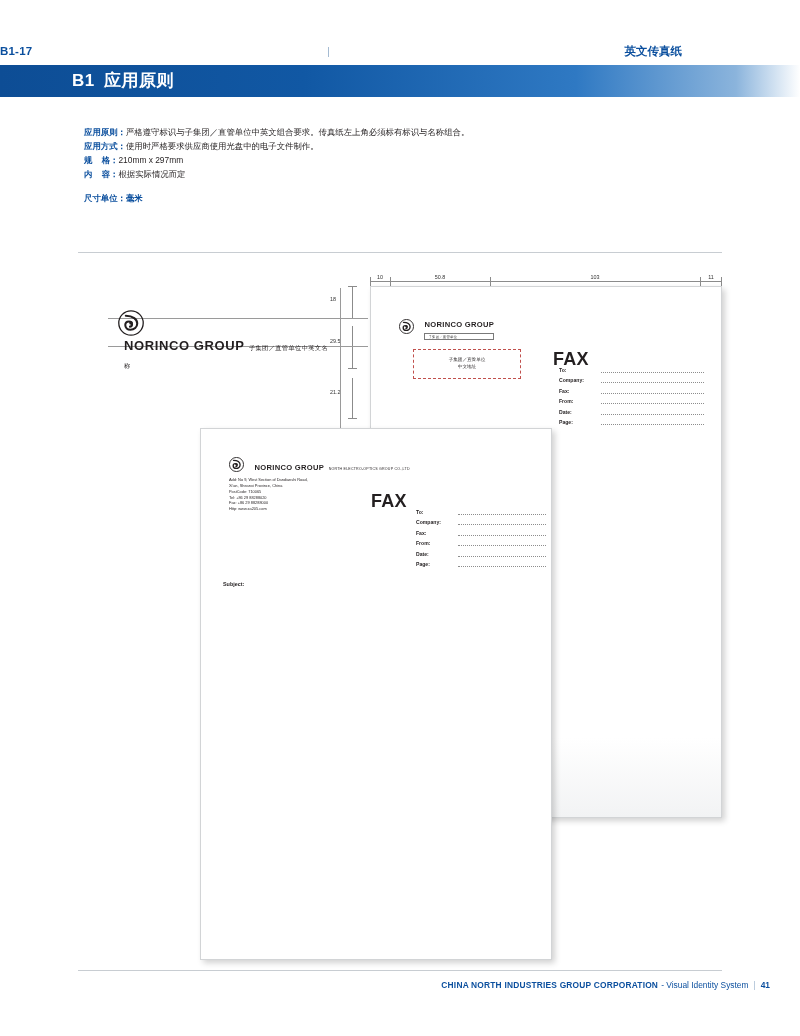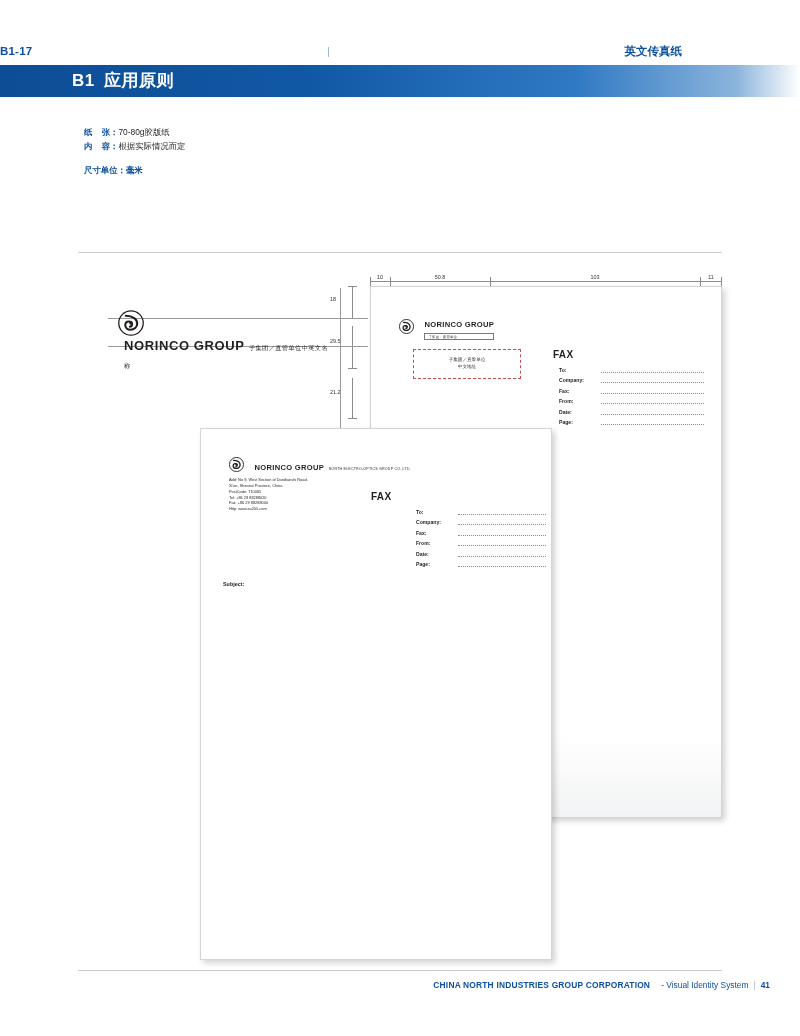"应用原则：" div.spec-row { html: none -> <div> <span>应用原则：</span> <span>严格遵守标识与子集团／直管单位中英文组合要求。传真纸左上角必须标有标识与名称组合。</span> </div> }
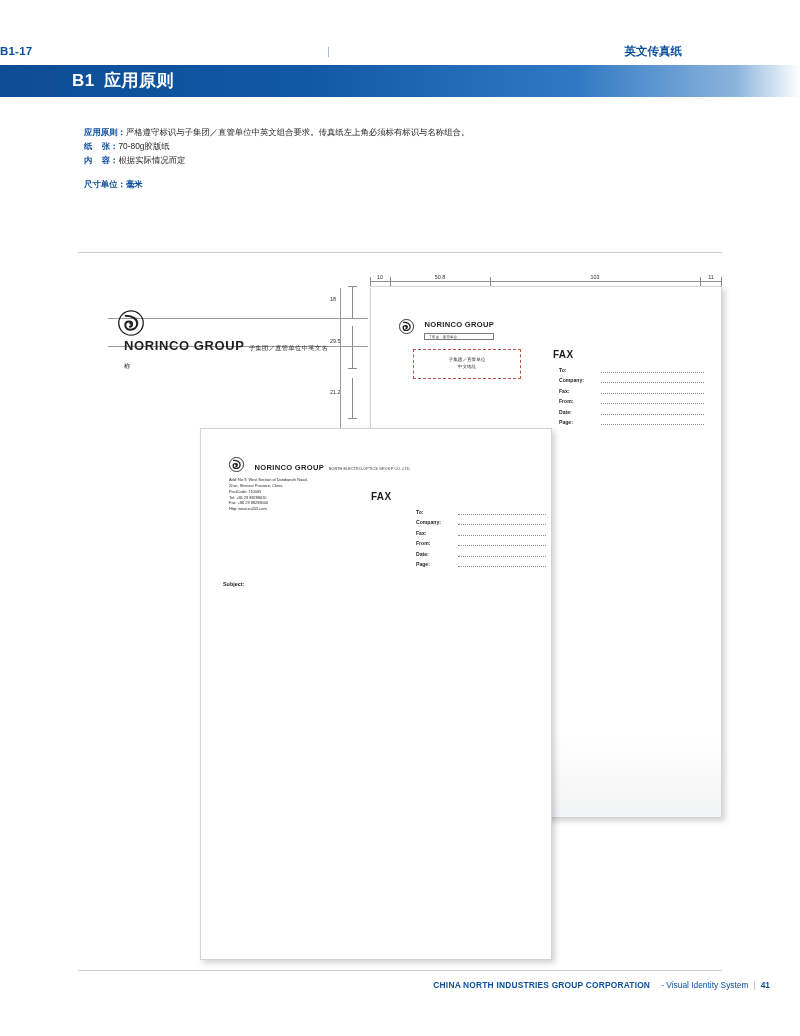"应用方式：" div.spec-row { html: none -> <div> <span>应用方式：</span> <span>使用时严格要求供应商使用光盘中的电子文件制作。</span> </div> }
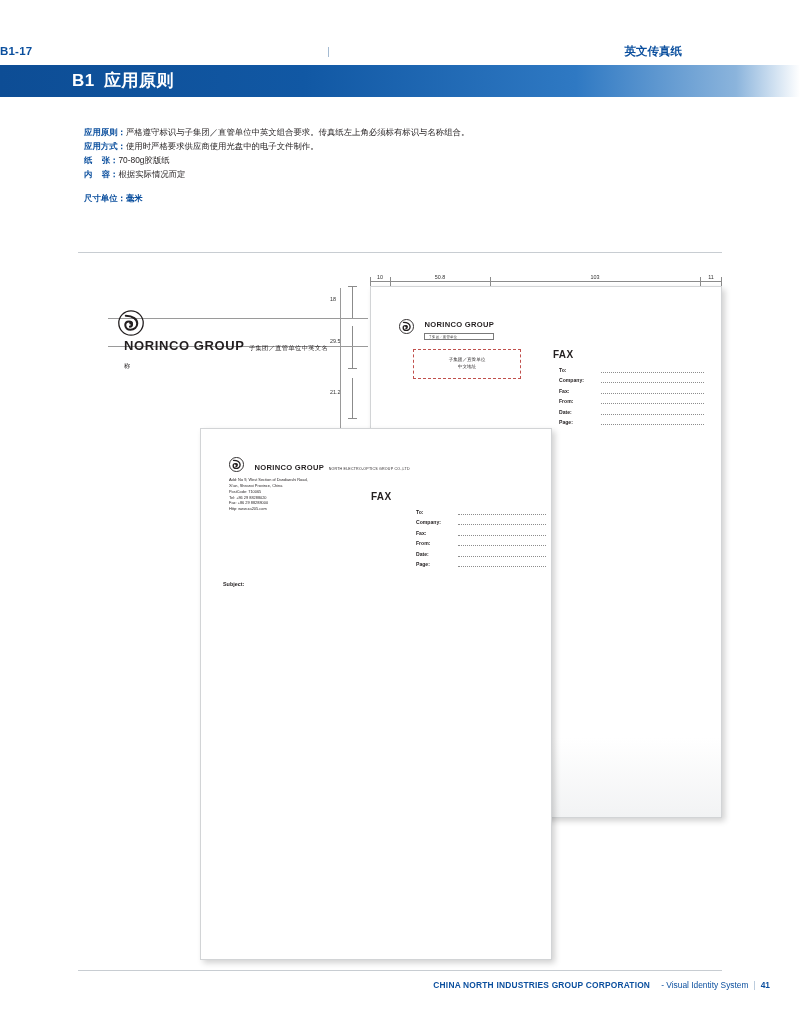"规 格：" div.spec-row { html: none -> <div> <span>规 格：</span> <span>210mm x 297mm</span> </div> }
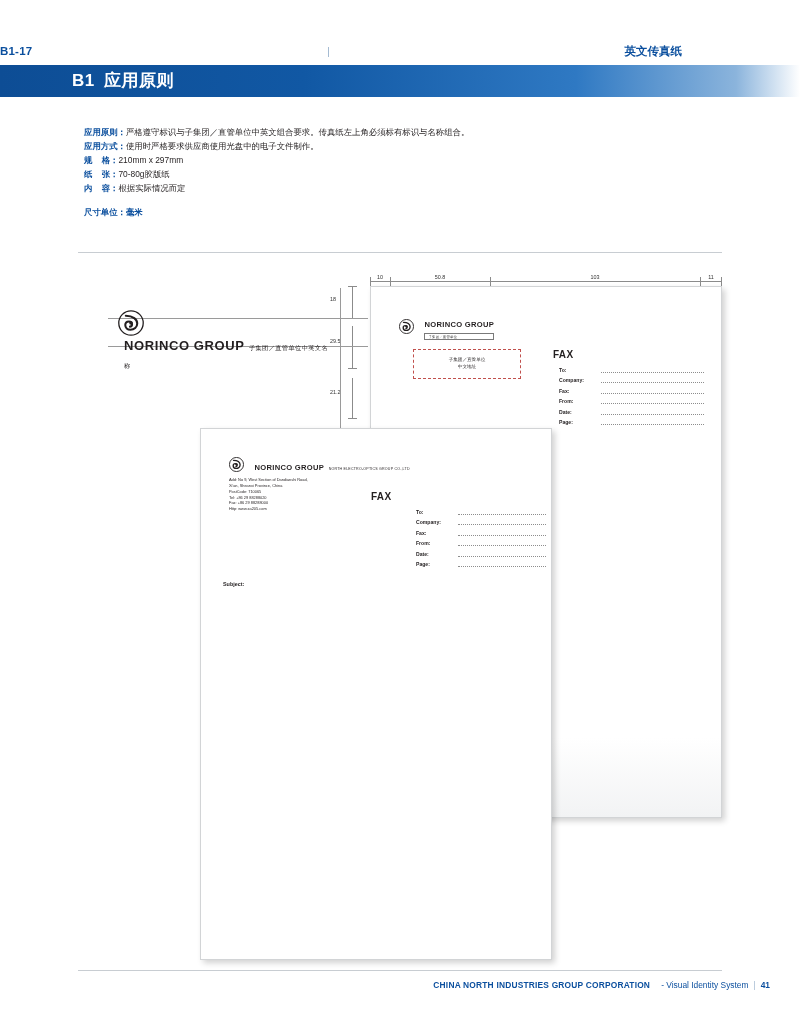"纸 张：" div.spec-row { html: <div> <span>纸 张：</span> <span>70-80g胶版纸</span> </div> -> none }
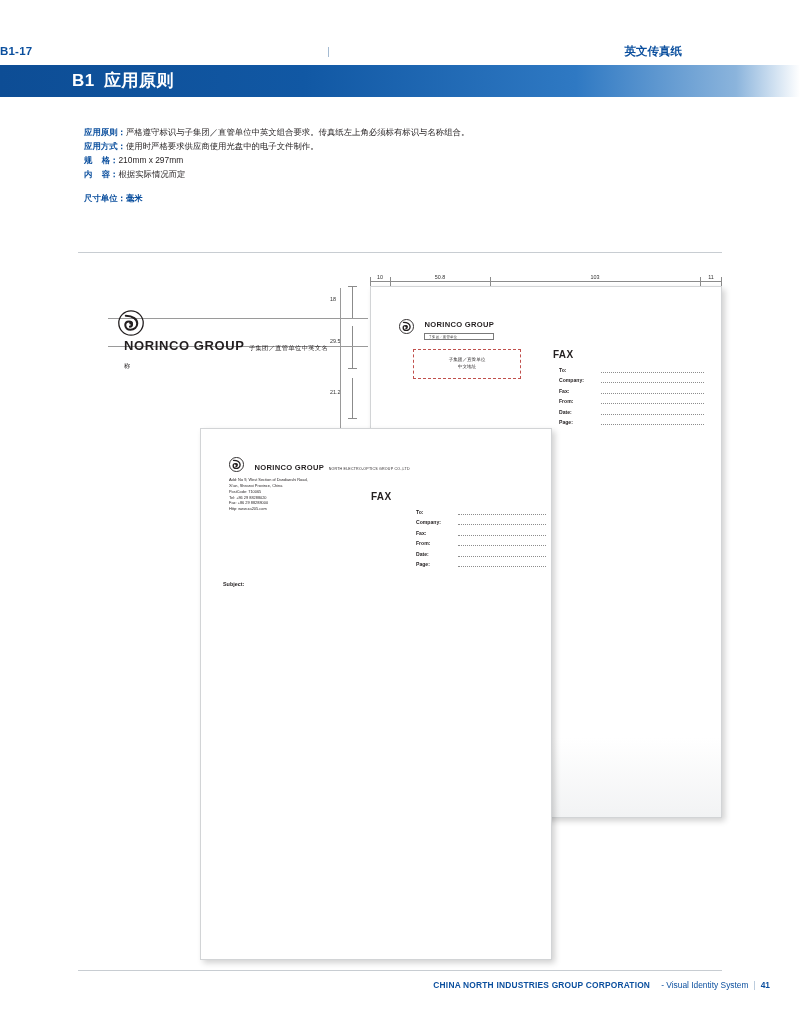"FAX" .fax-word { font-size: 10px -> 18px }
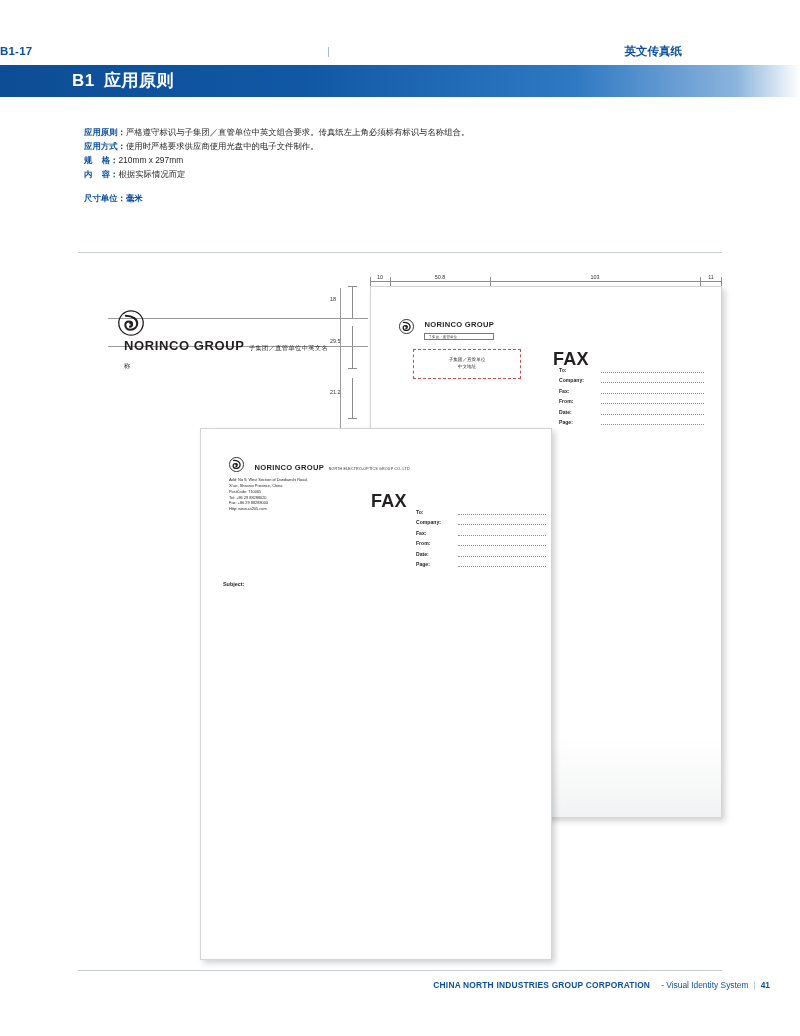"- Visual Identity System" .footer .vis { margin-left: 11px -> 3px }
